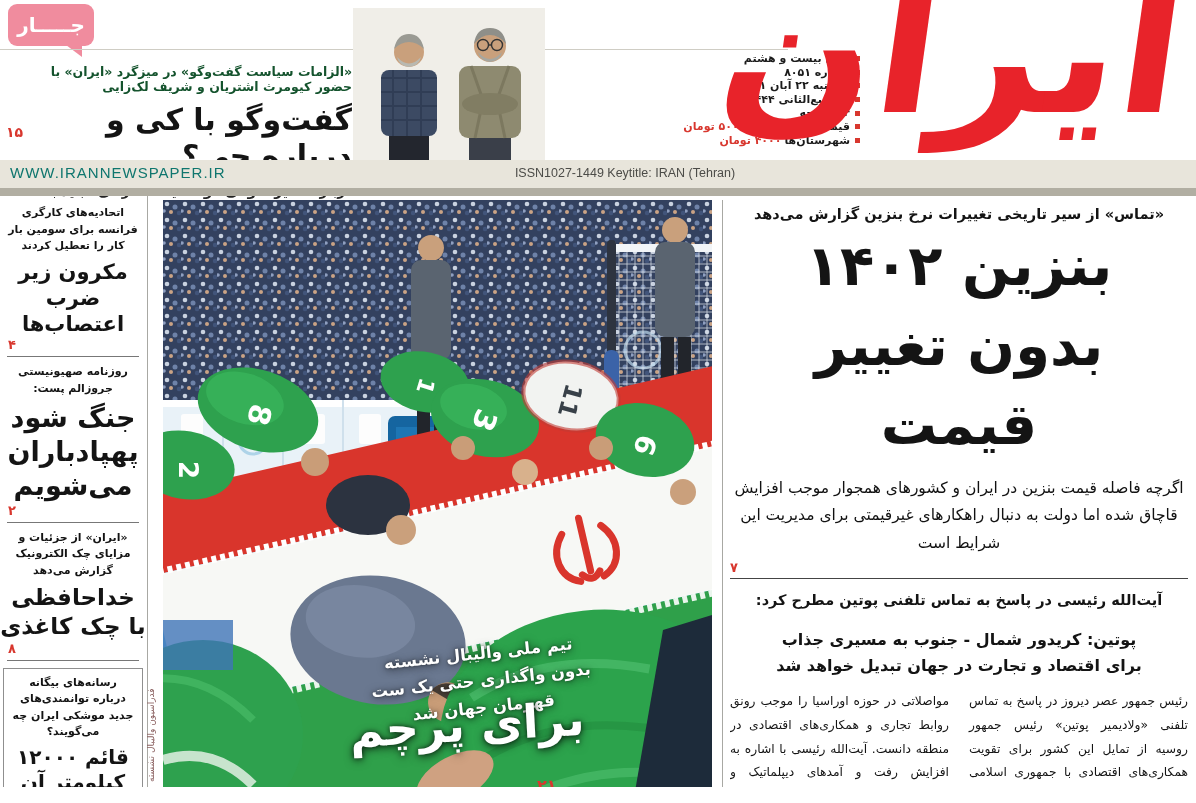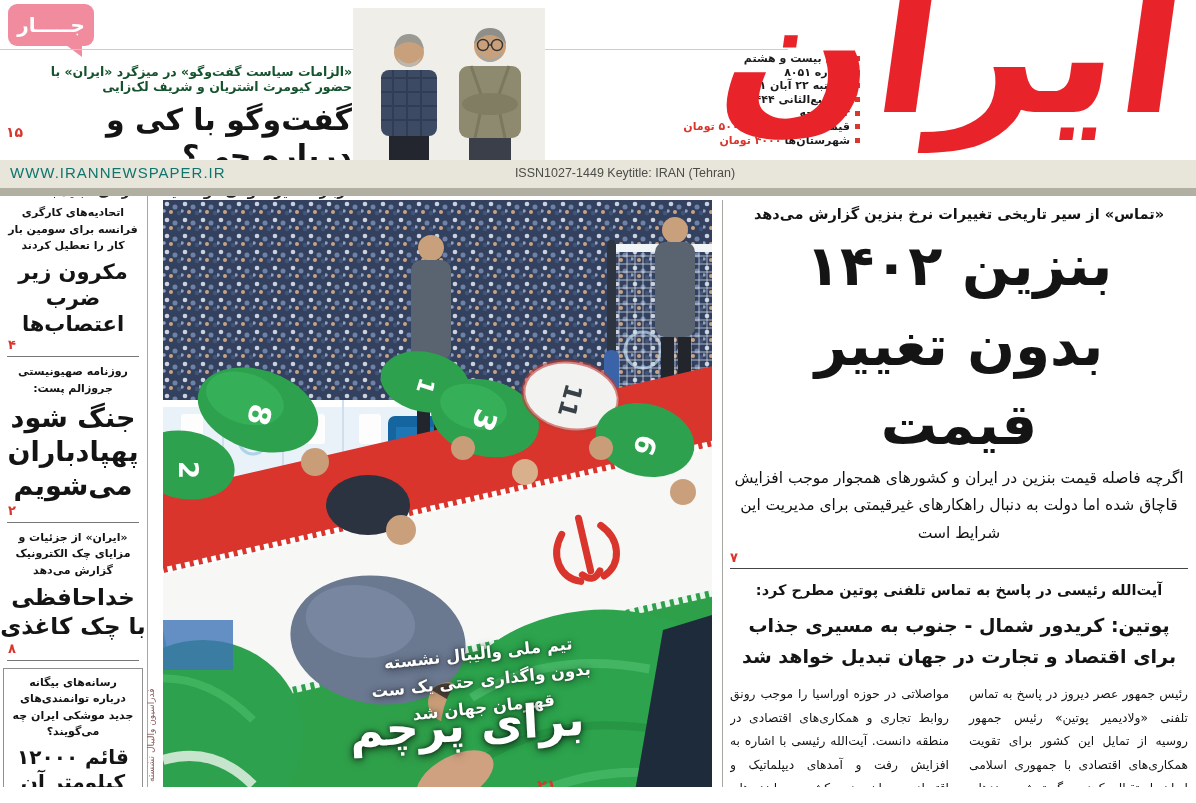"اگرچه فاصله قیمت بنزین در" .rc-deck { margin-top: none -> 10px }
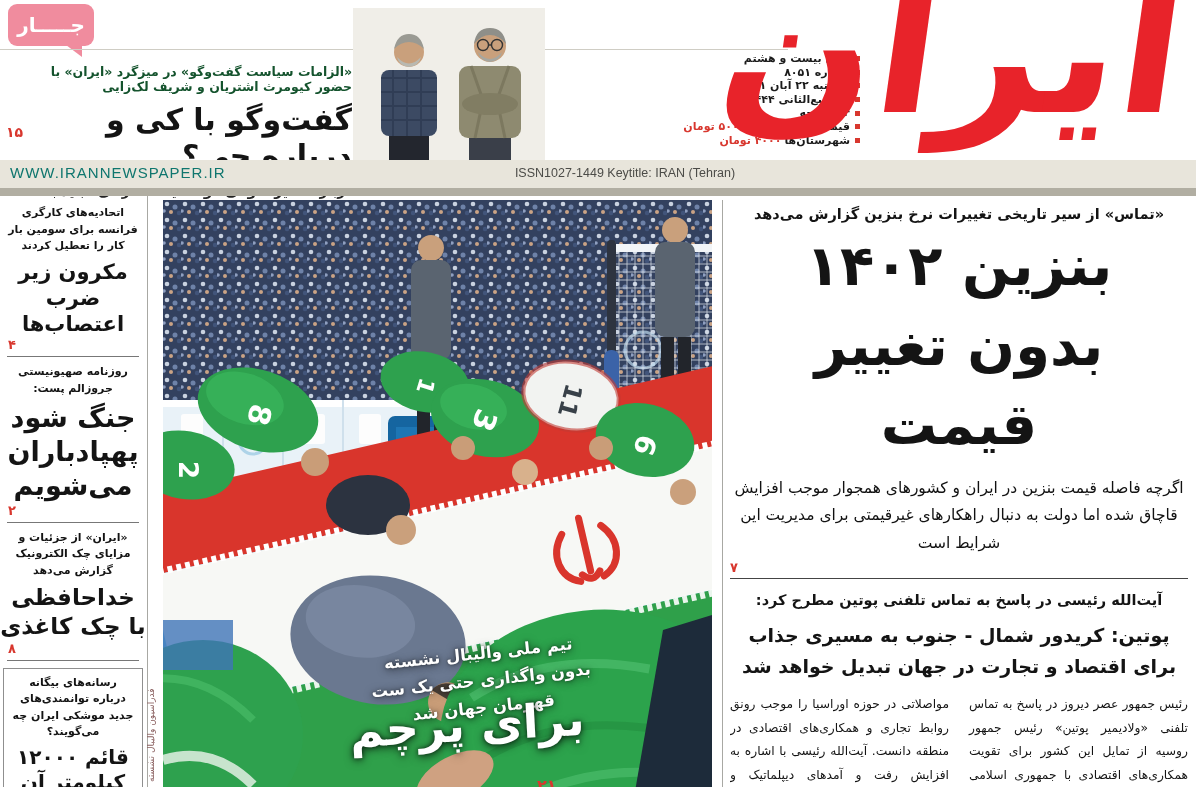"پوتین: کریدور شمال - جنوب" .rc-sub { font-size: 19px -> 16px; margin-top: 12px -> 19px }
